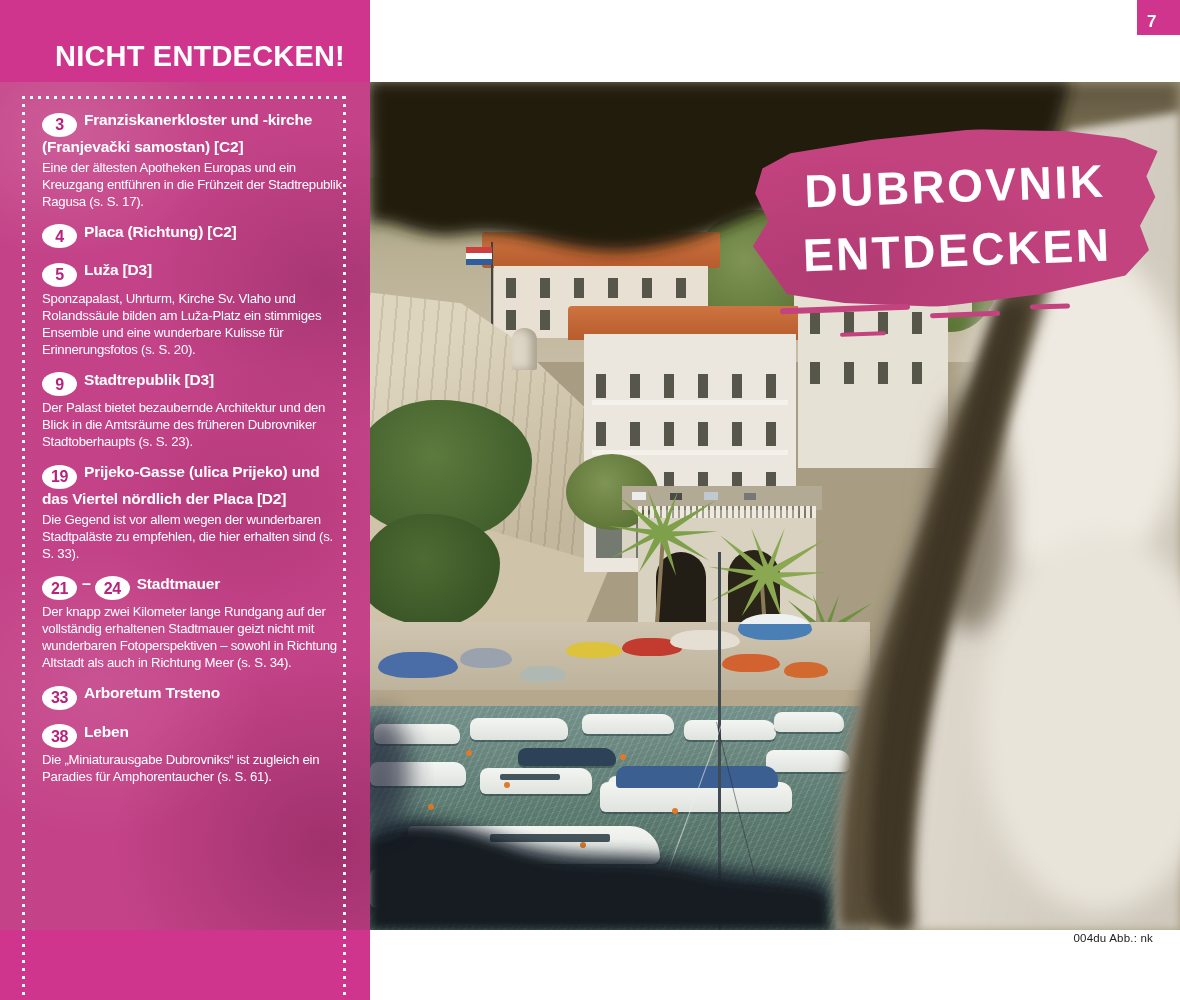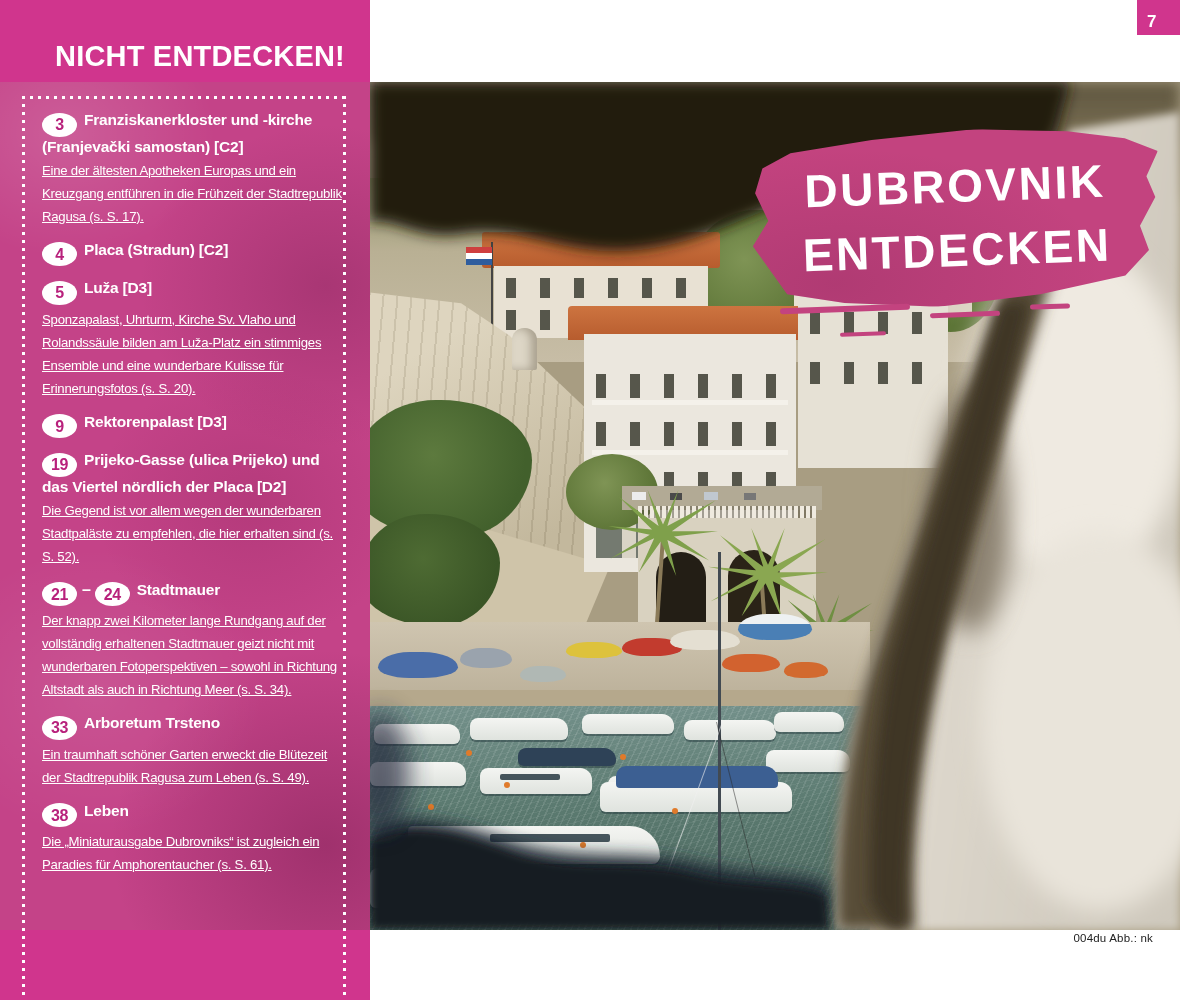"Eine der ältesten Apotheken Europas" .item-description { line-height: 23px -> 17px; text-decoration: underline -> none }
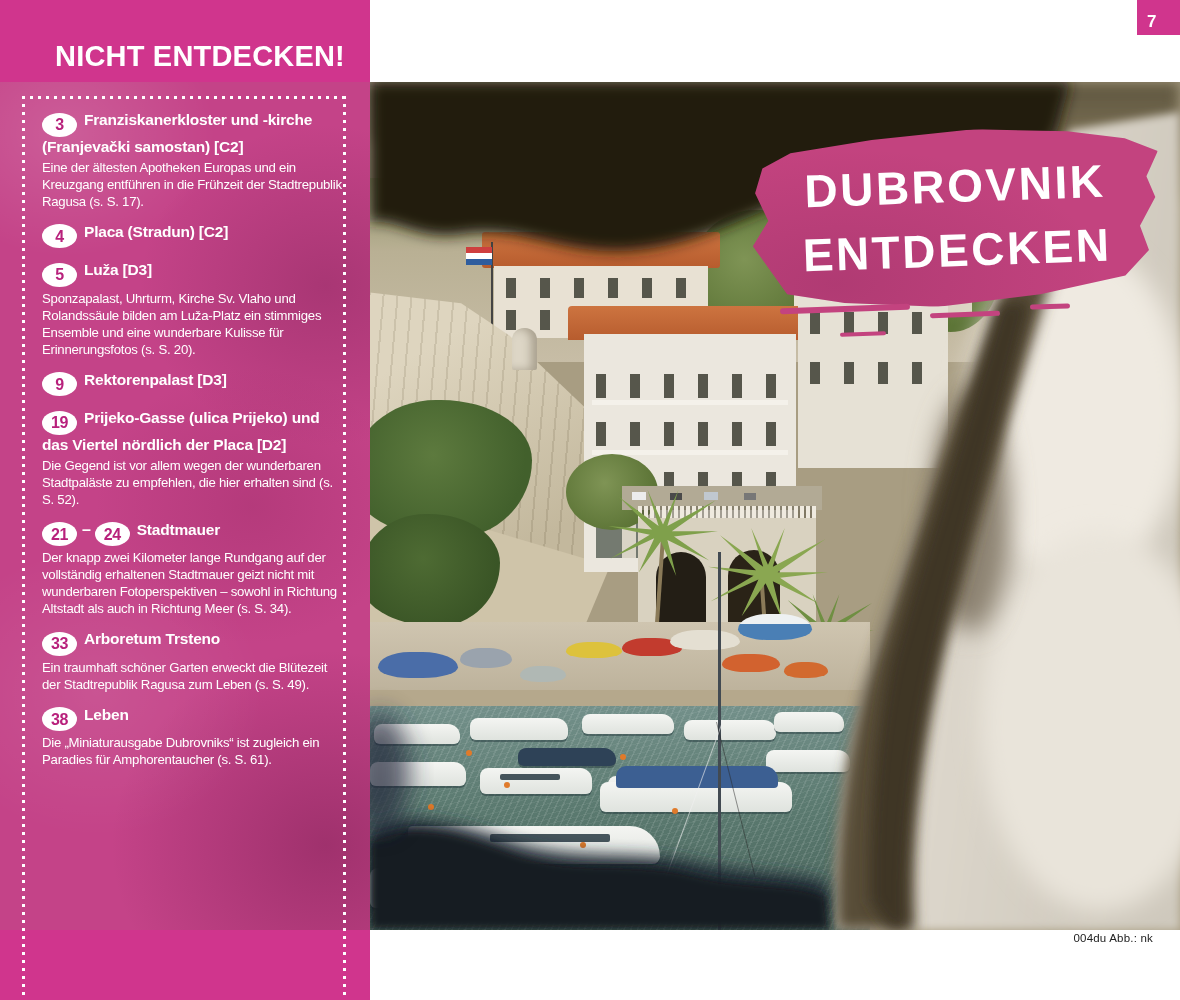"Placa (Stradun) [C2]" span.title-text { text: Stradun -> Richtung }
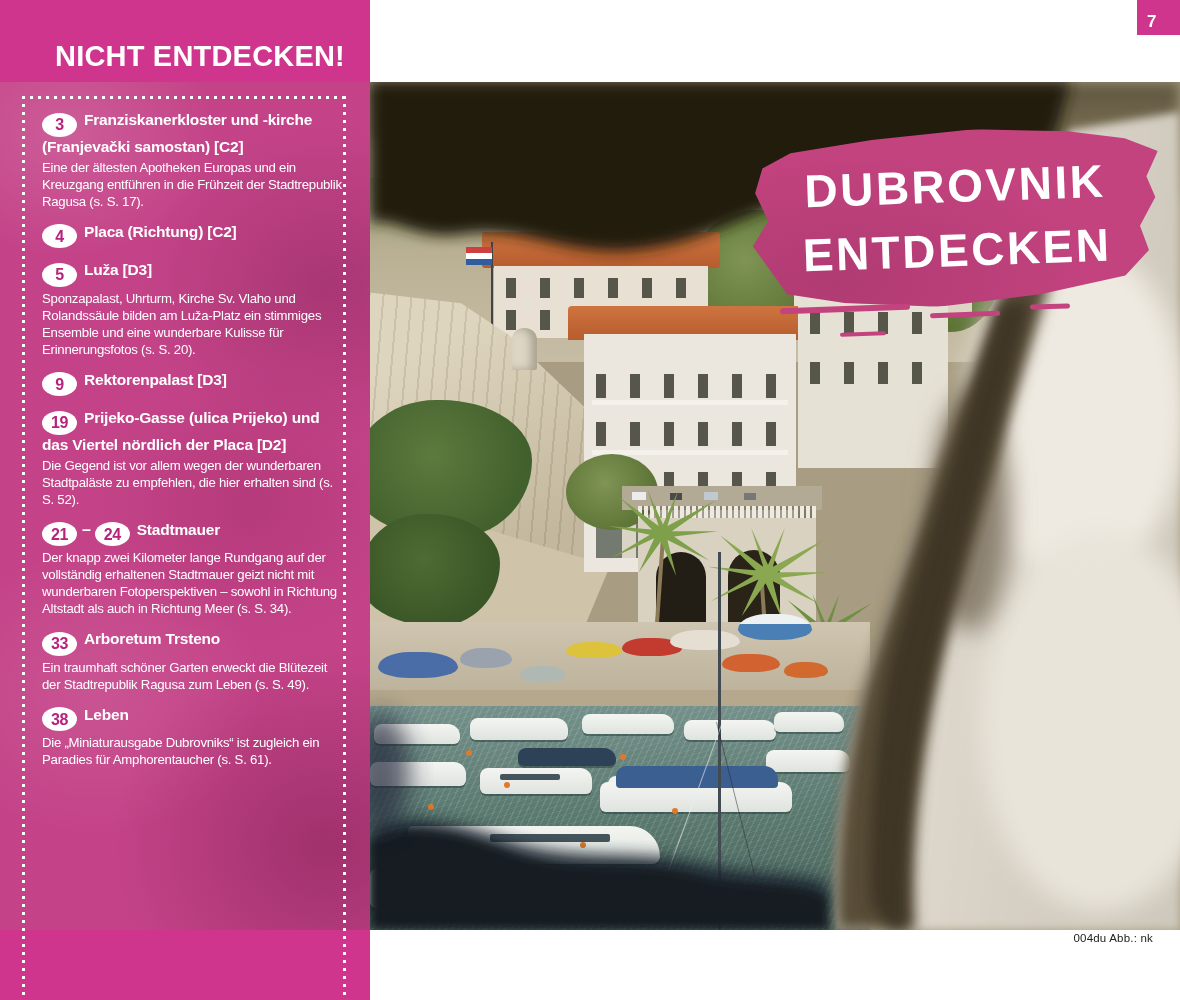"Rektorenpalast [D3]" span.title-text { text: Rektorenpalast -> Stadtrepublik }
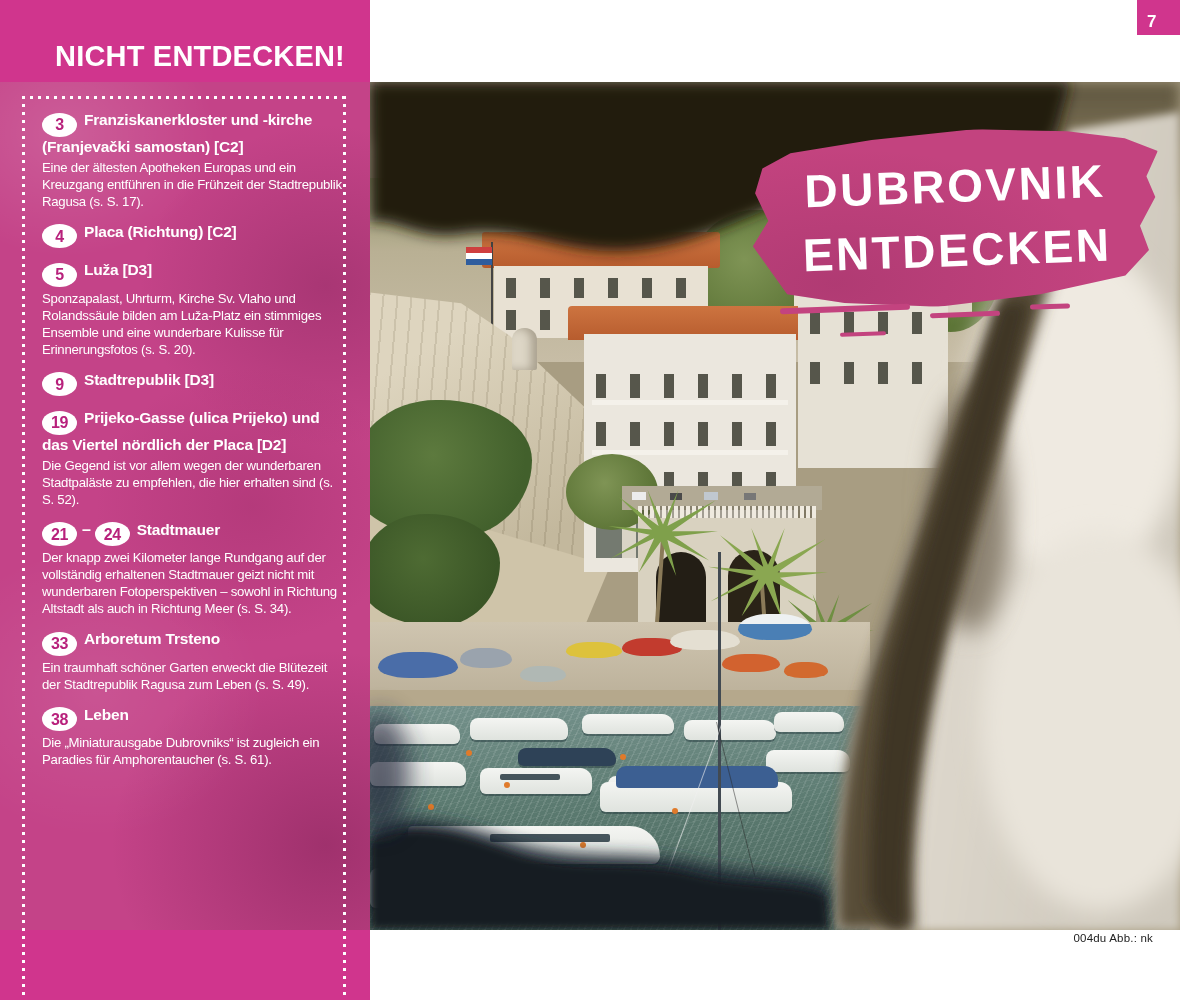"Der Palast bietet bezaubernde" div.item-description { html: none -> <div>Der Palast bietet bezaubernde Architektur und den Blick in die Amtsräume des früheren Dubrovniker Stadtoberhaupts (s. S. 23).</div> }
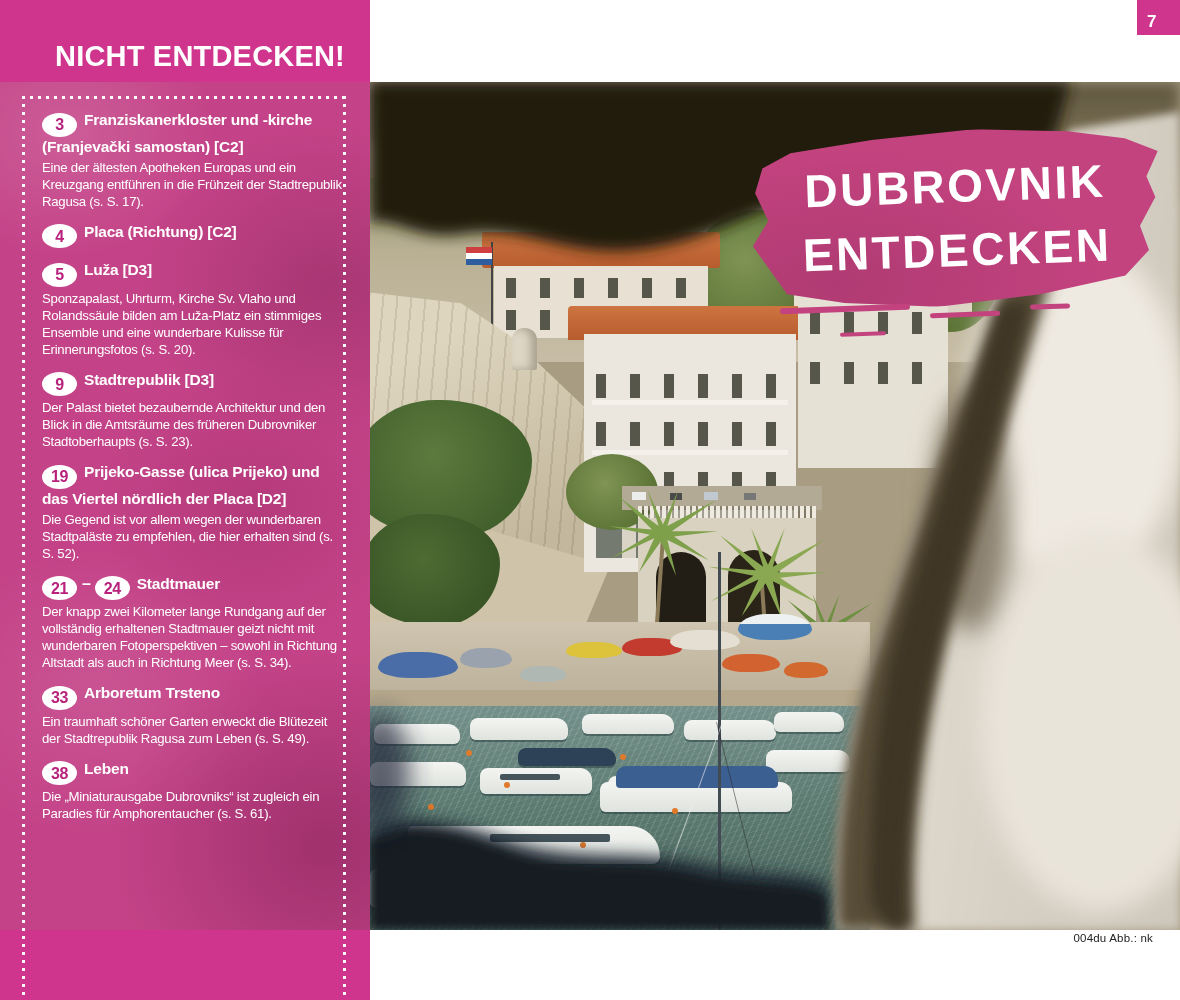"Die Gegend ist vor allem" div.item-description { text: 52 -> 33 }
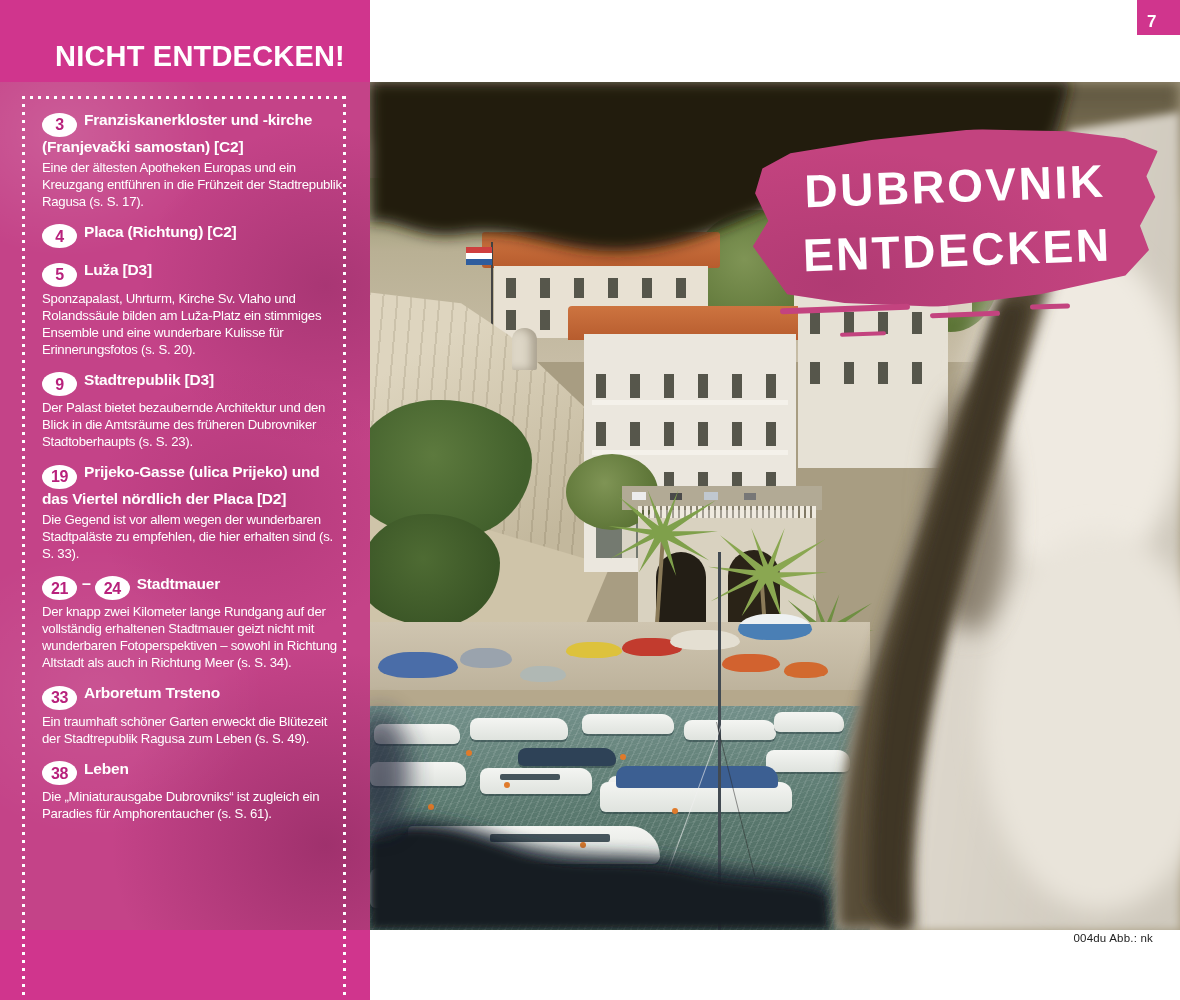"Ein traumhaft schöner Garten erweckt" div.item-description { html: <div>Ein traumhaft schöner Garten erweckt die Blütezeit der Stadtrepublik Ragusa zum Leben (s. S. 49).</div> -> none }
